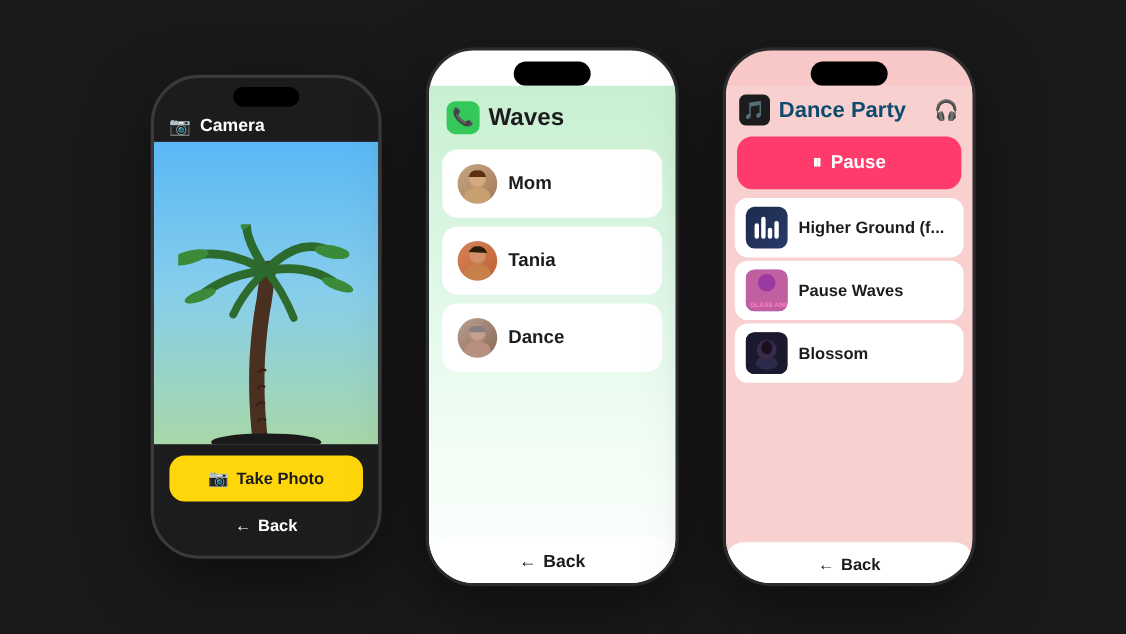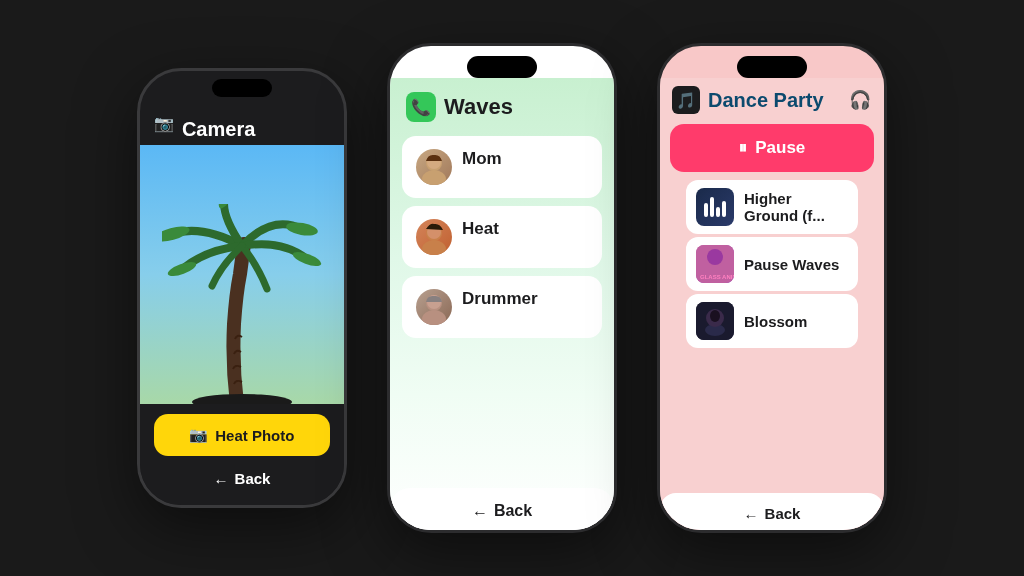"Camera" .camera-title { font-size: 20px -> 16px; margin-top: 13px -> none }
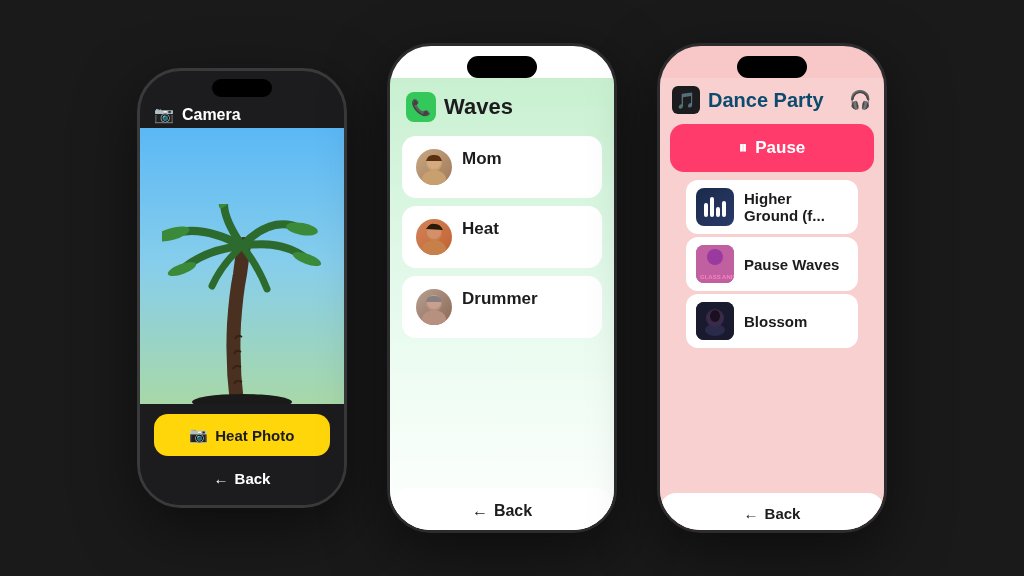"Mom" .call-item { align-items: none -> center }
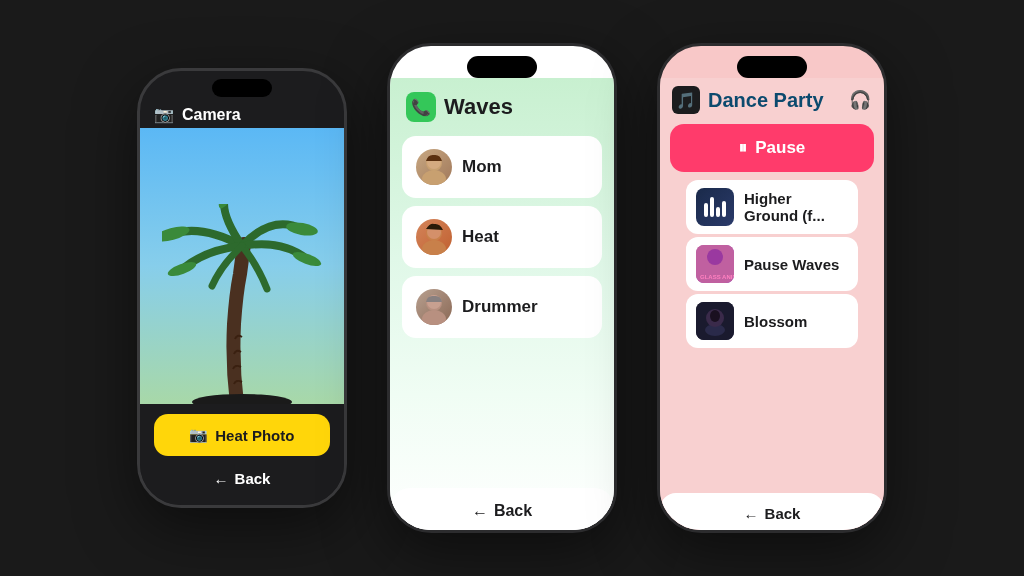"Higher Ground (f..." .song-list { padding: 2px 26px -> 2px 8px }
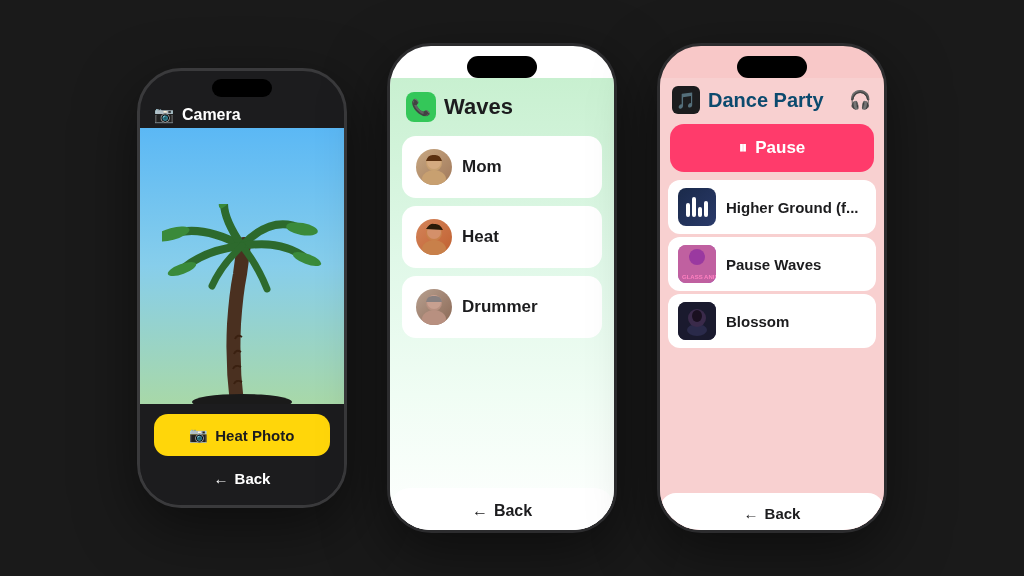"Heat" span.contact-name { text: Heat -> Tania }
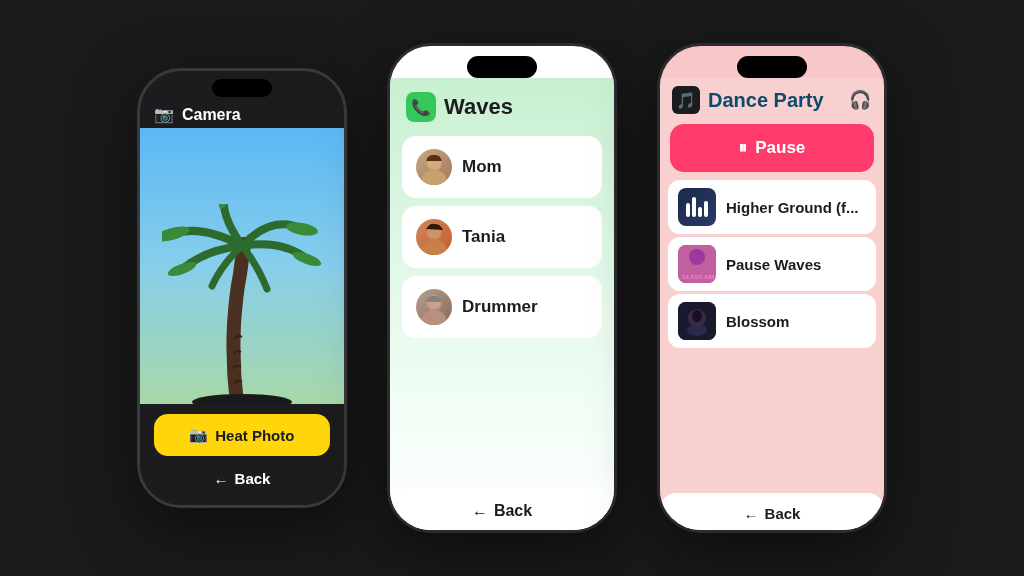"Drummer" span.contact-name { text: Drummer -> Dance }
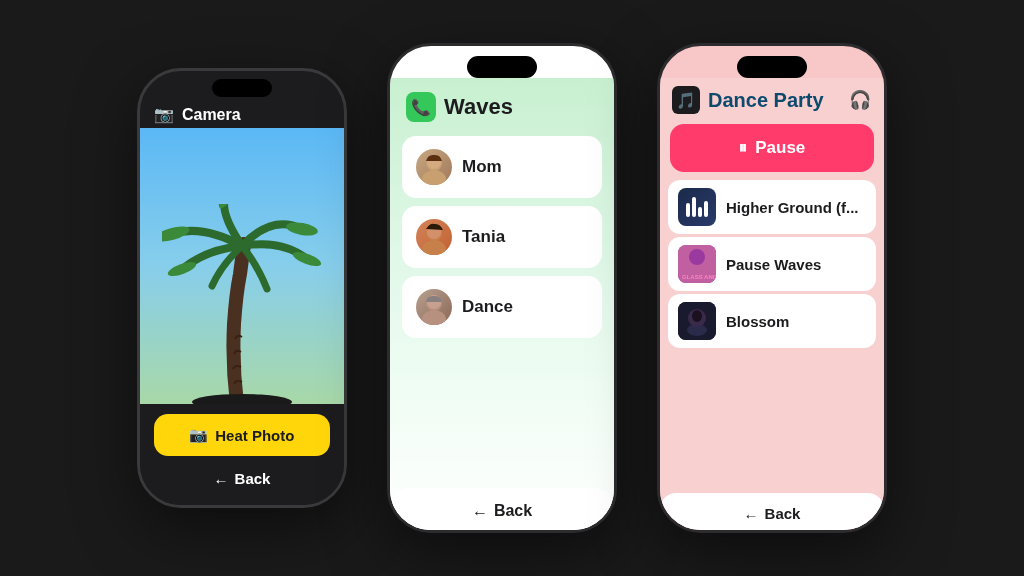"Heat Photo" span { text: Heat -> Take }
